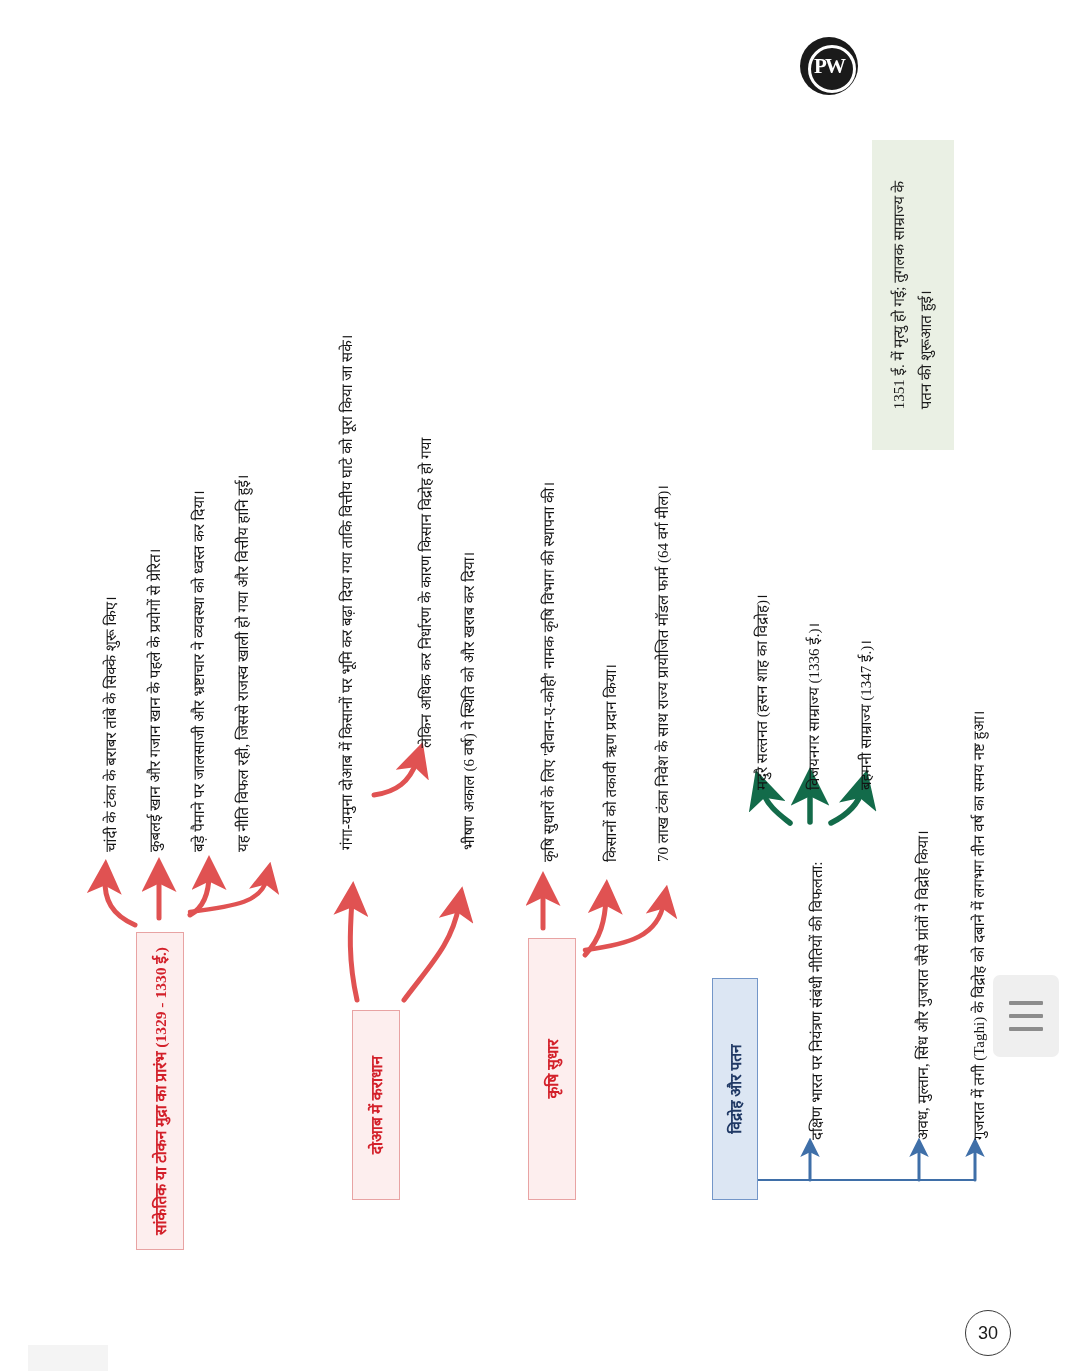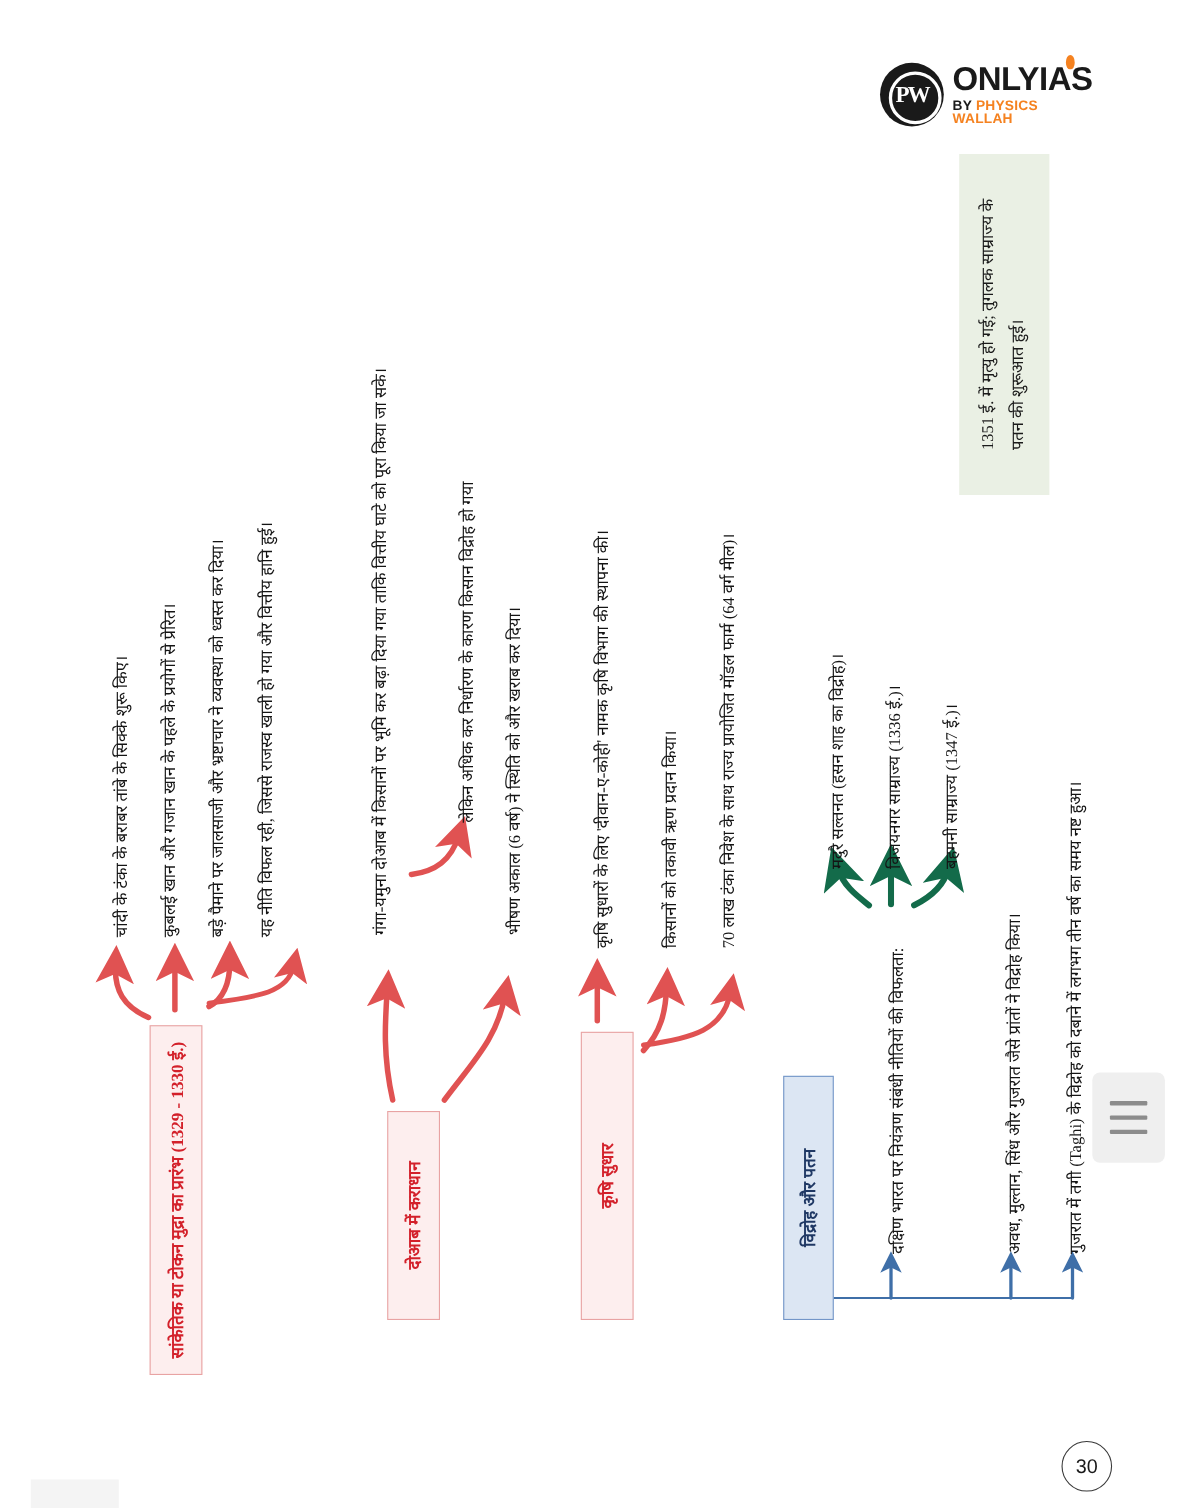"PW" #logo { margin-top: 20px -> none }
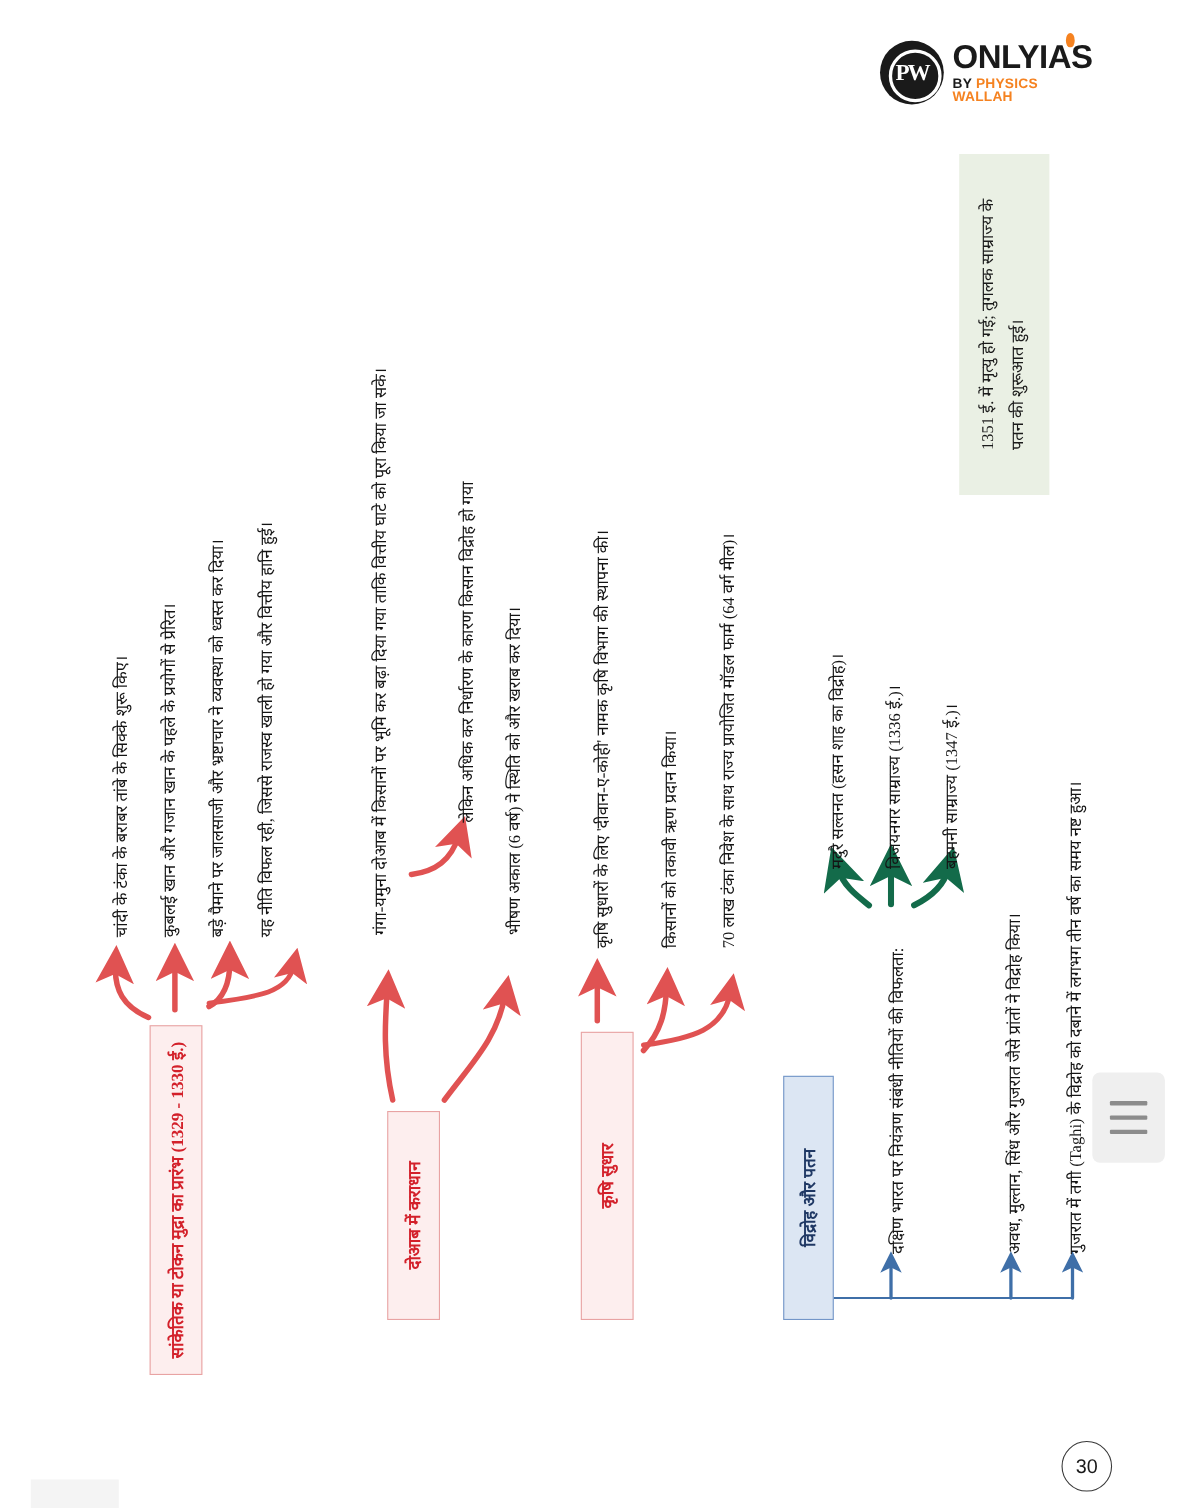"ONLYIAS" div.wordmark { html: <div> <span> <span>ONLYIAS</span> <span></span> </span> <span> <span>BY </span><span>PHYSICS WALLAH</span> </span> </div> -> none }
